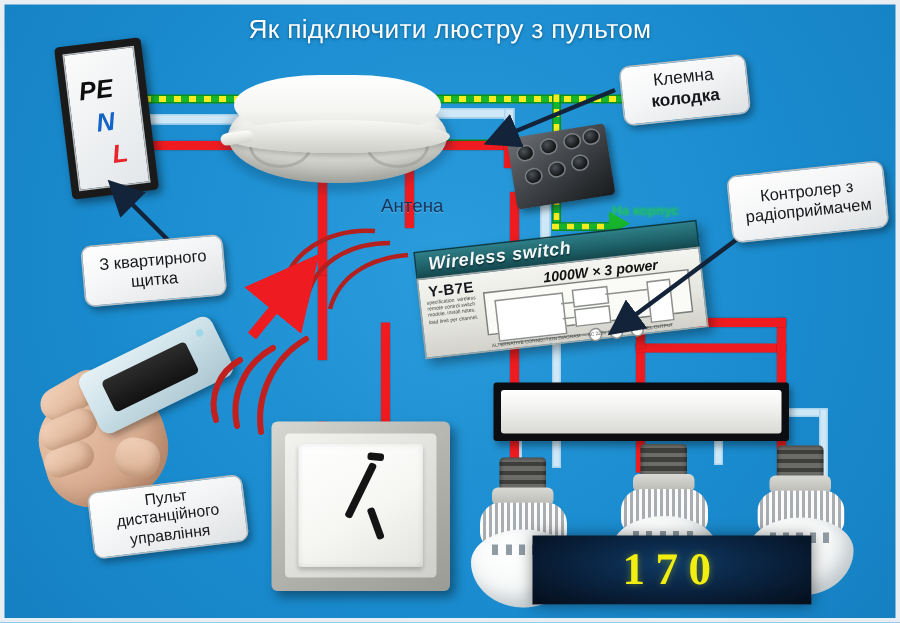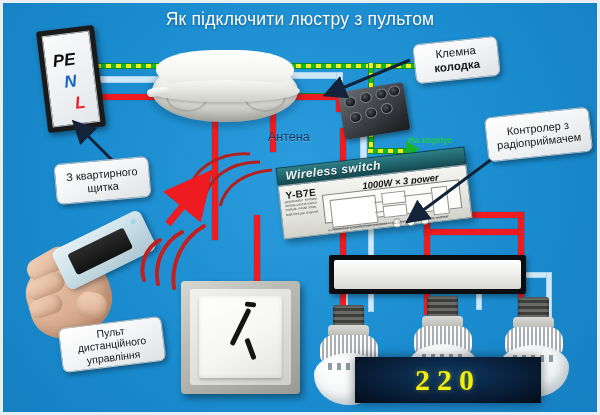"Антена" #antenna-label { left: 268px -> 254px }
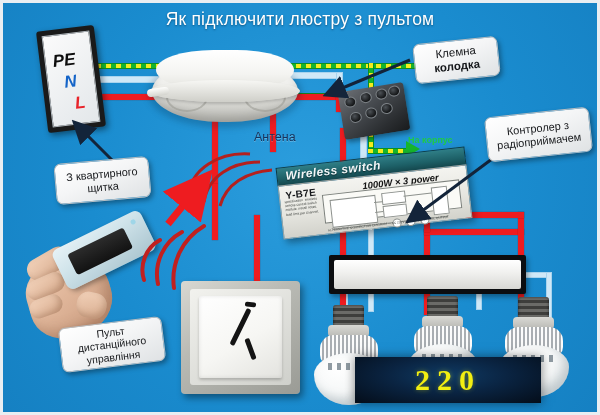"220" div { text: 220 -> 170 }
